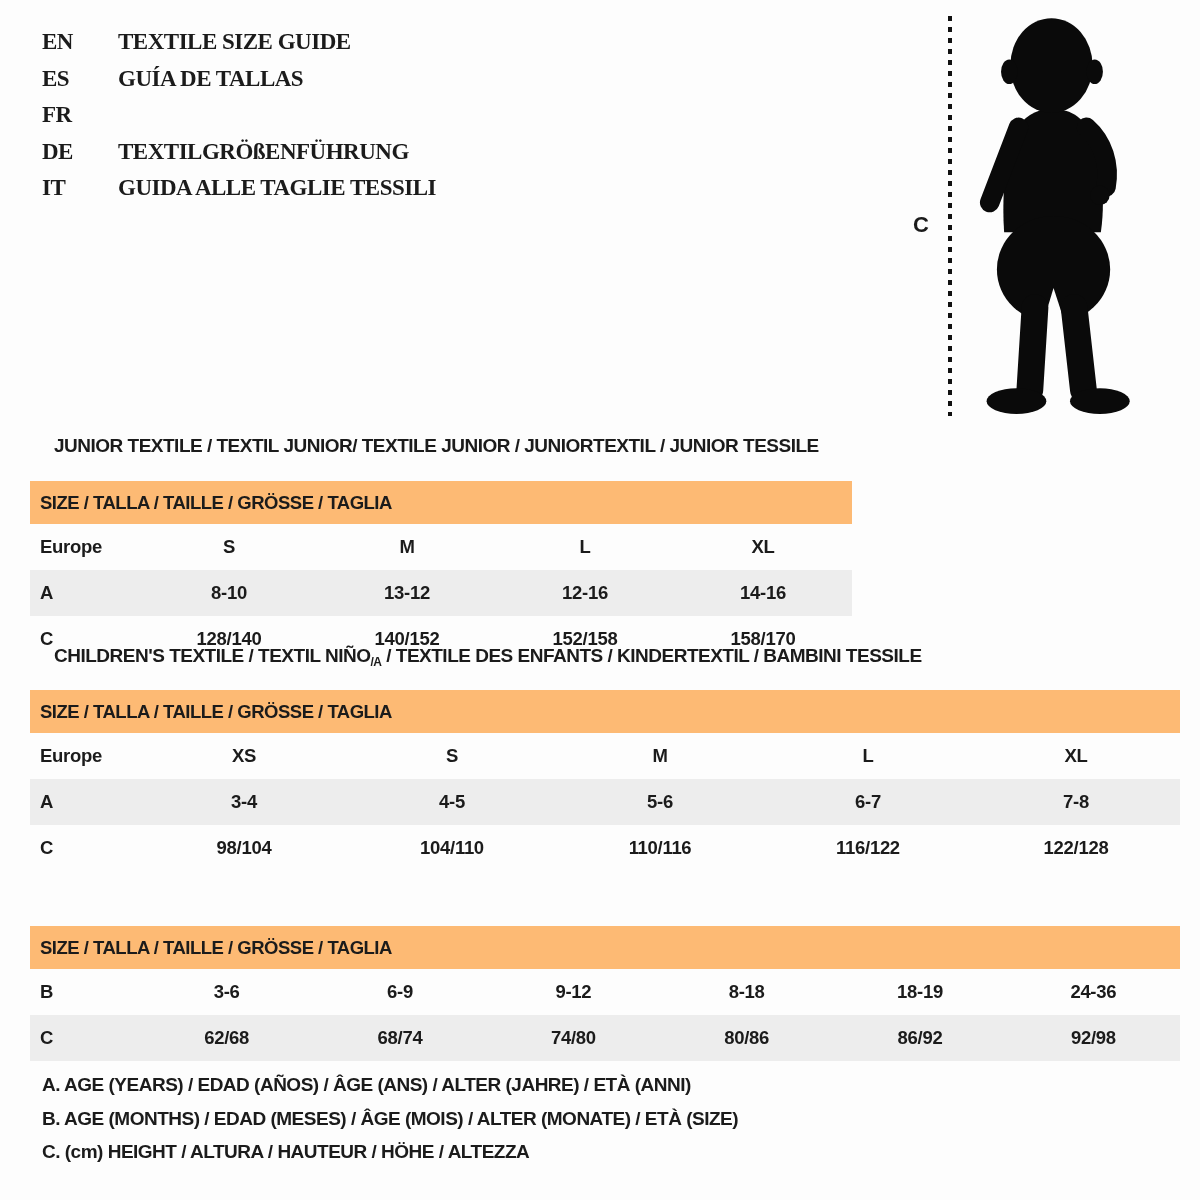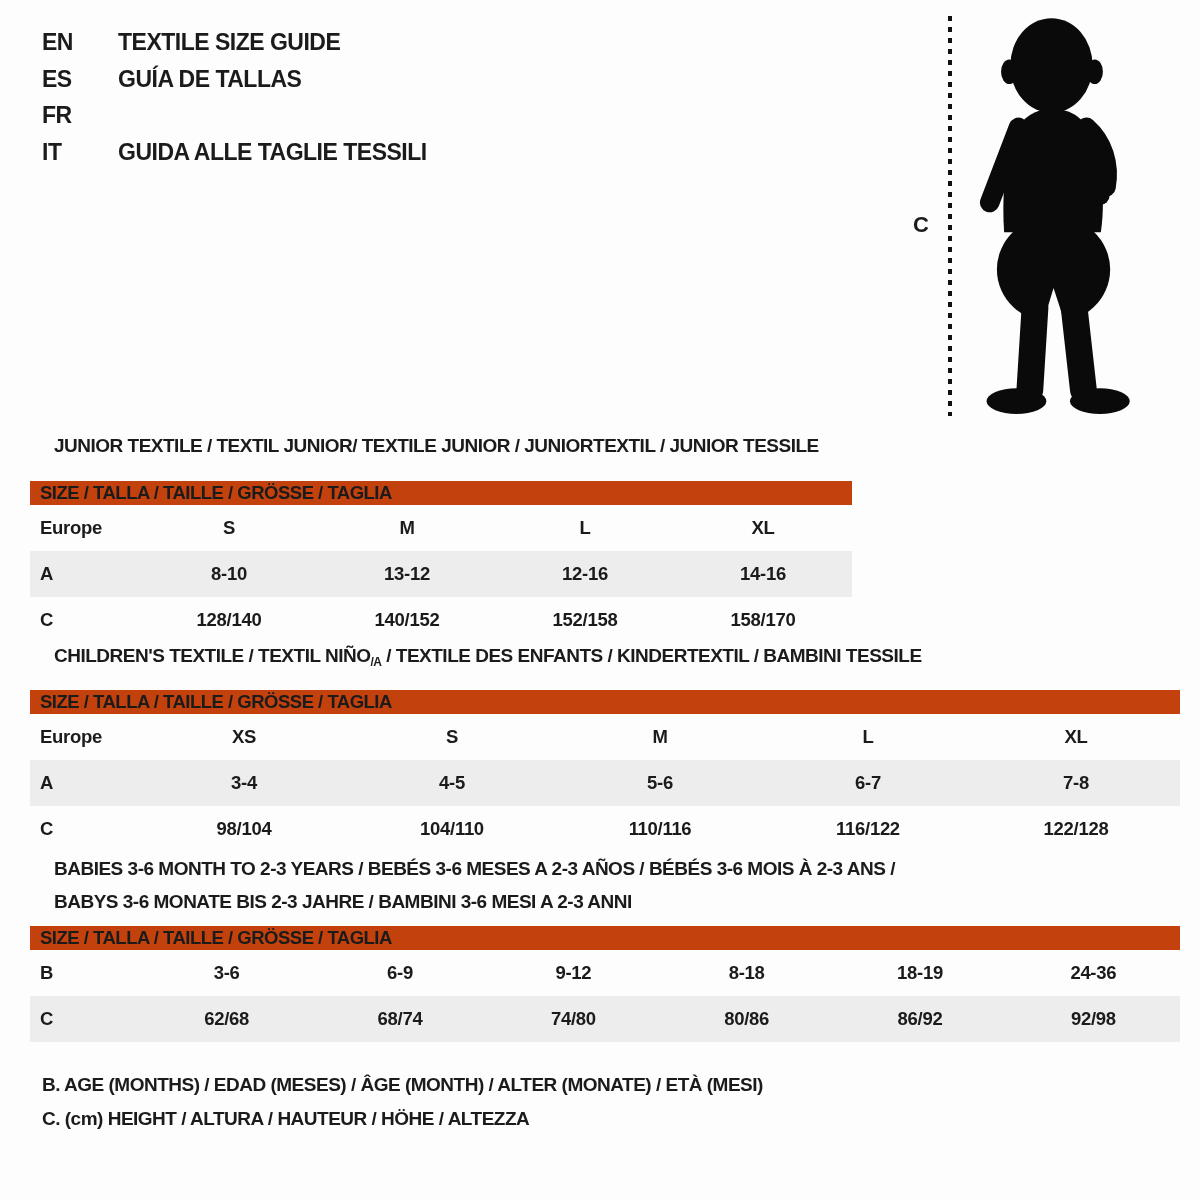"EN" .langs { font-family: none -> Liberation Serif, serif }
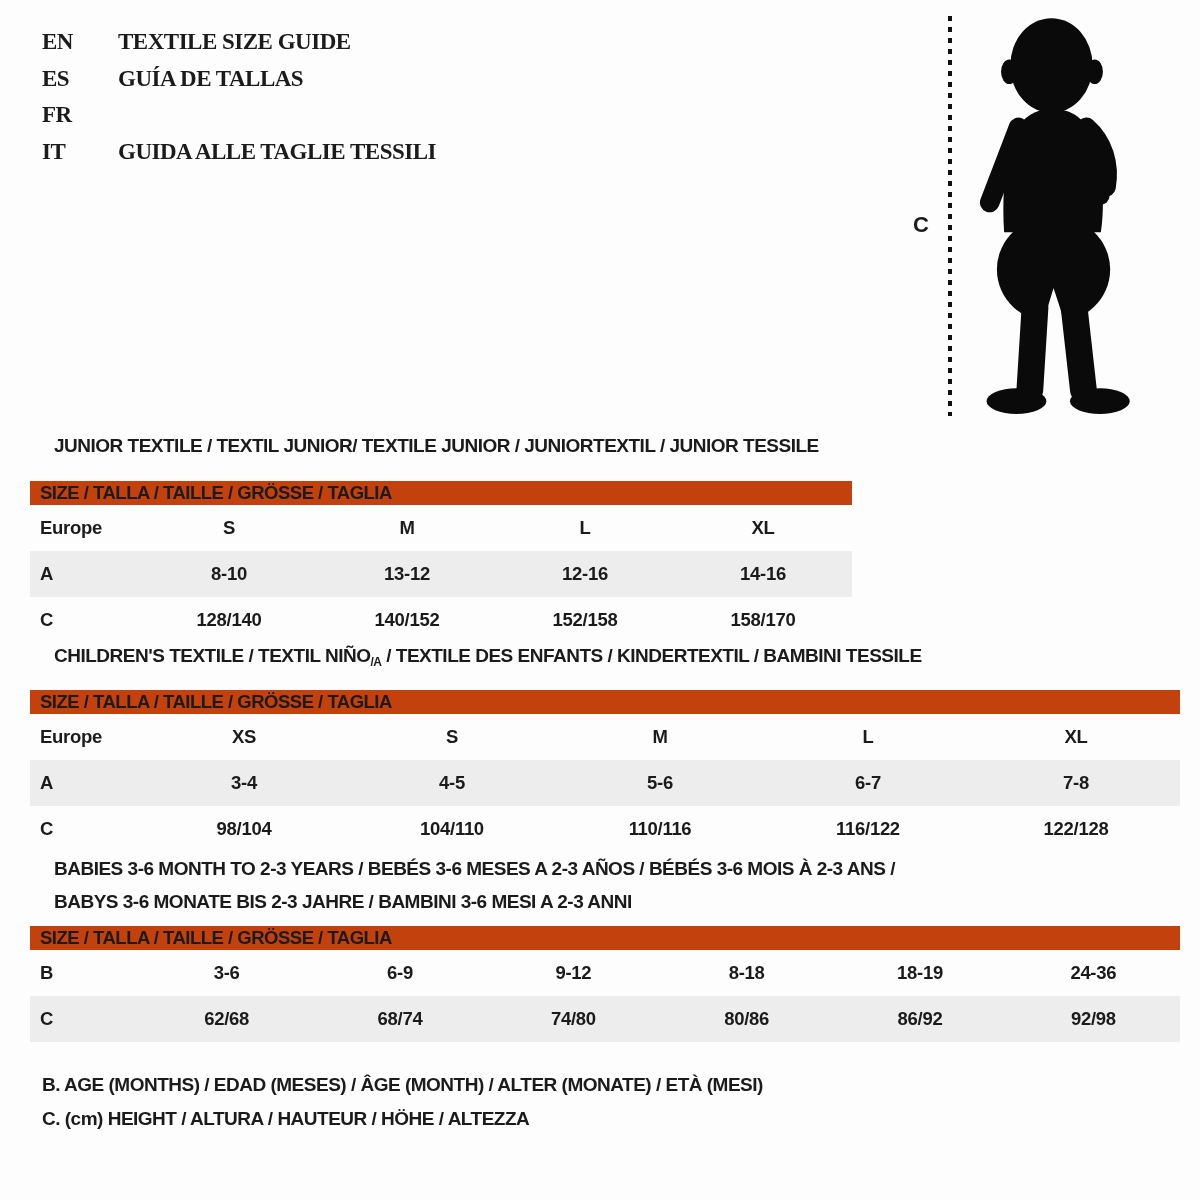"DE" div.lang-row { html: none -> <div> <span>DE</span> <span>TEXTILGRÖßENFÜHRUNG</span> </div> }
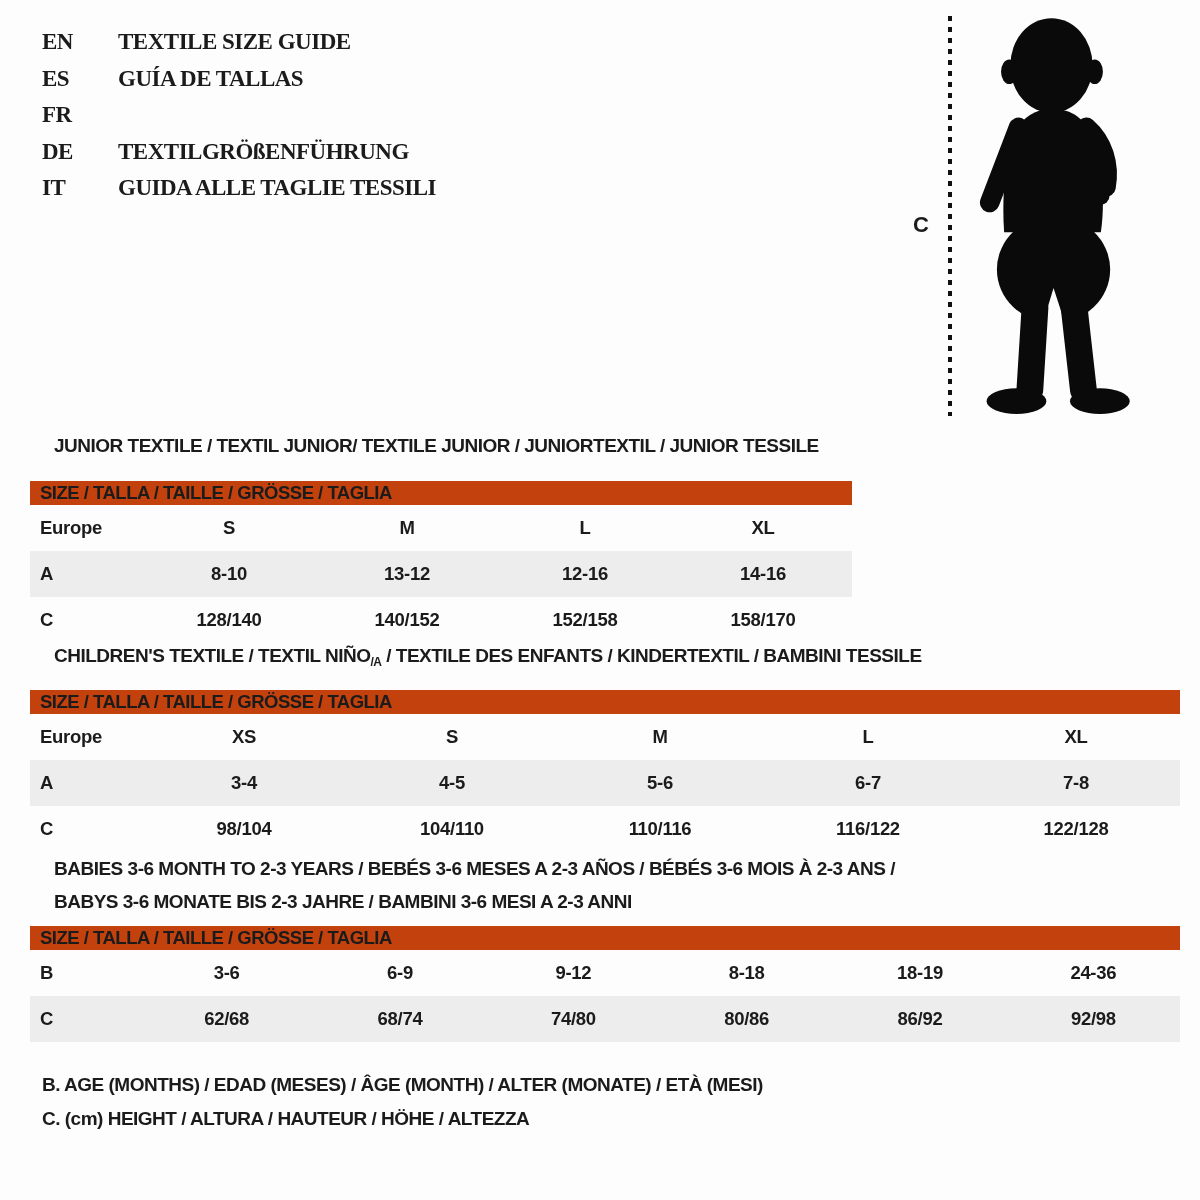"SIZE / TALLA / TAILLE" .t-header { background: #c2410c -> #fdba74; height: 24px -> 43px }
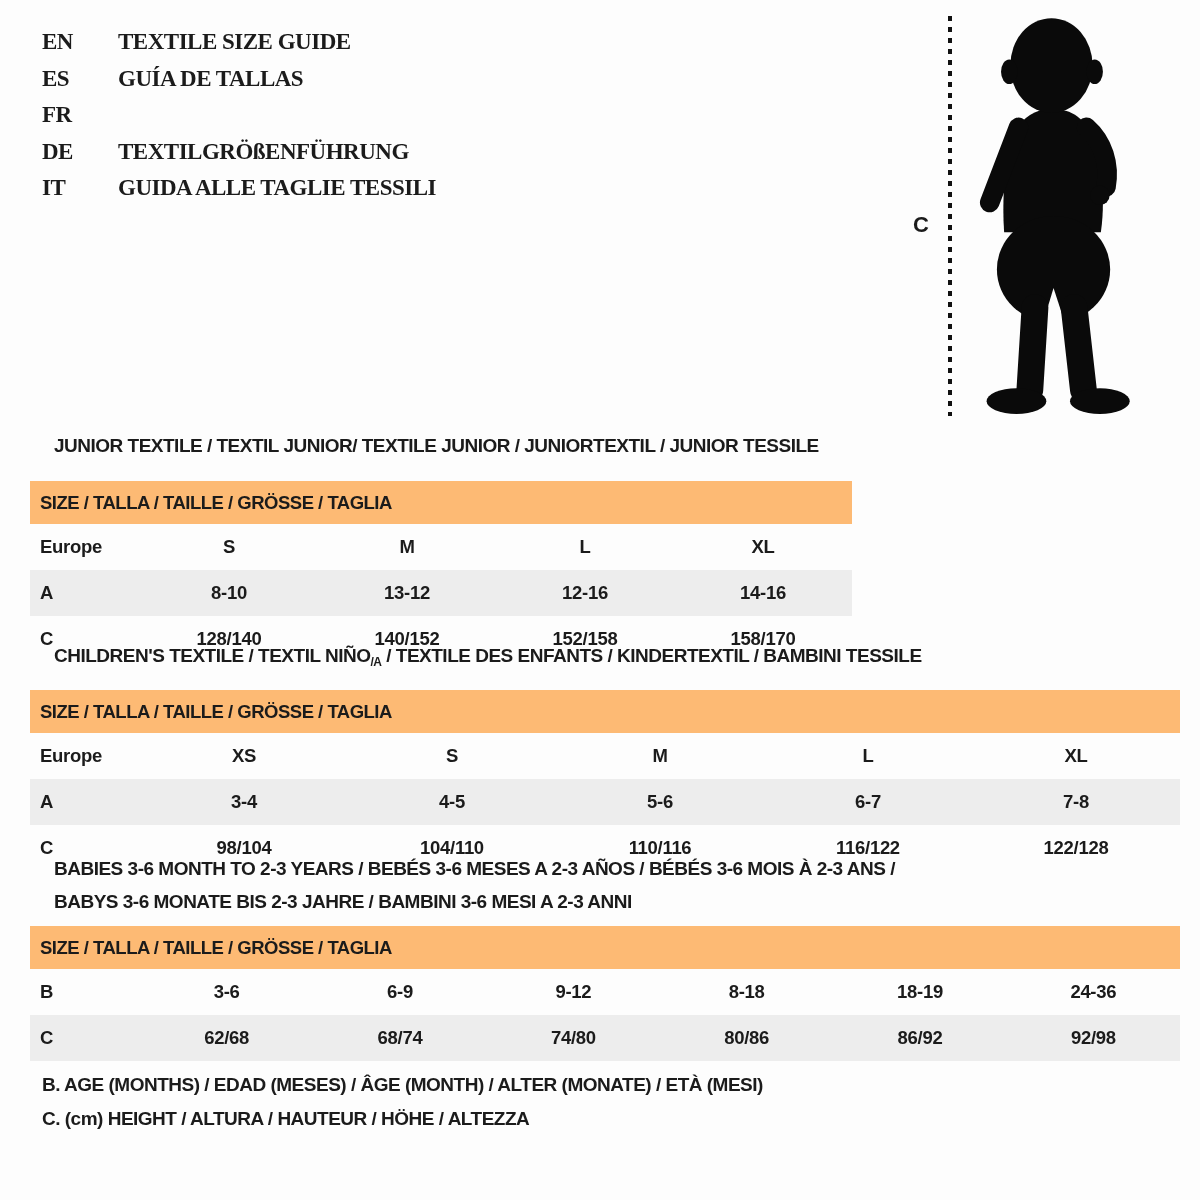"BABIES 3-6 MONTH TO 2-3" div.sec-title { html: <div> <div>BABIES 3-6 MONTH TO 2-3 YEARS / BEBÉS 3-6 MESES A 2-3 AÑOS / BÉBÉS 3-6 MOIS À 2-3 ANS /</div> <div>BABYS 3-6 MONATE BIS 2-3 JAHRE / BAMBINI 3-6 MESI A 2-3 ANNI</div> </div> -> none }
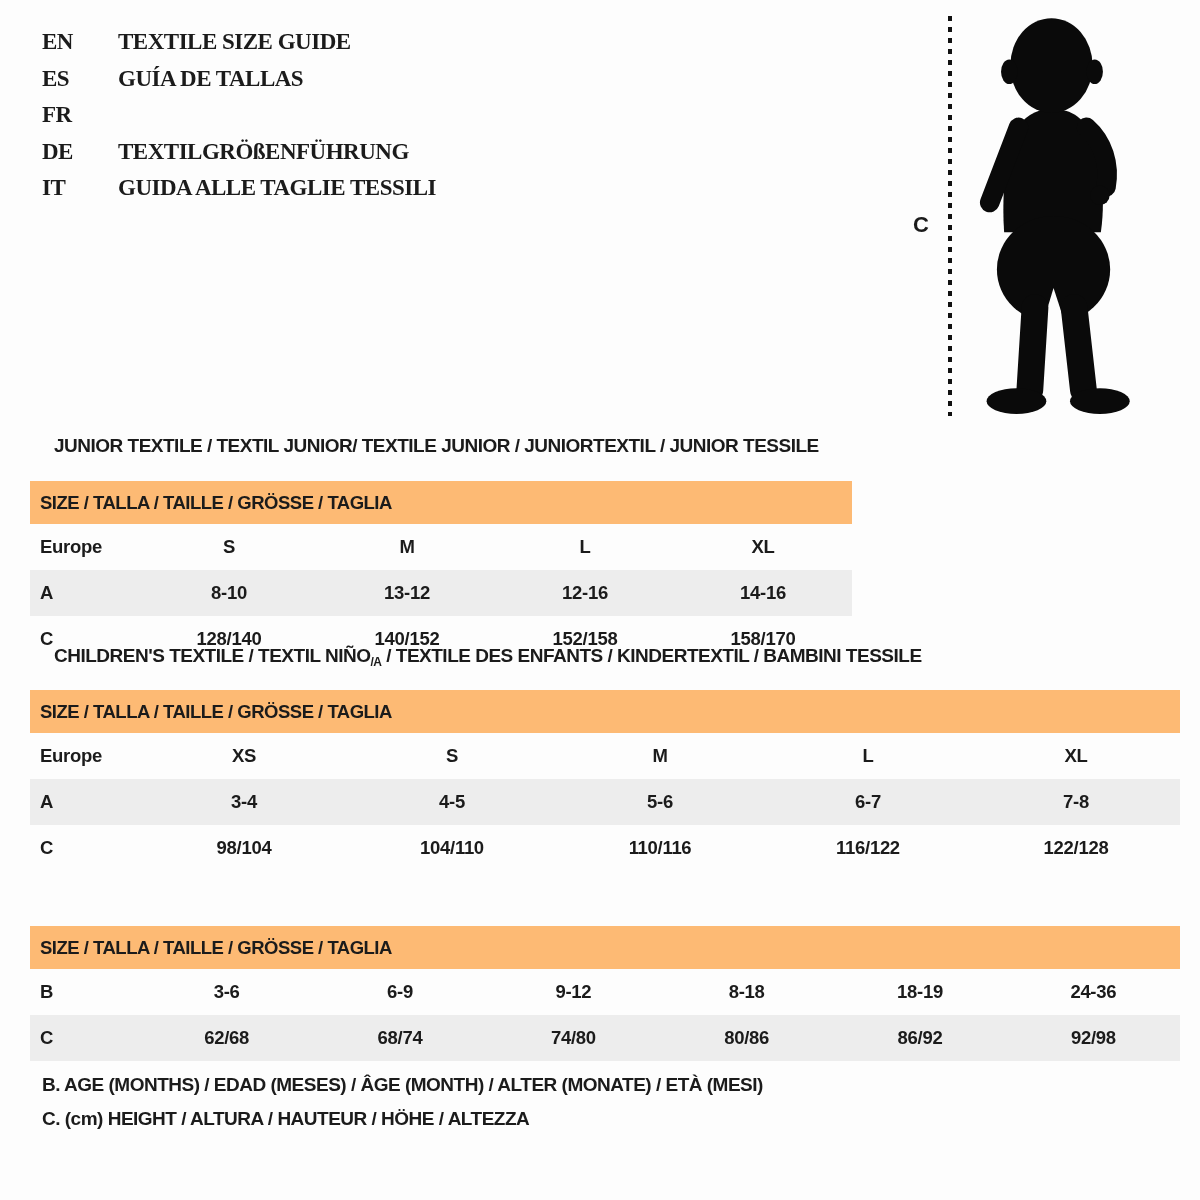"A. AGE (YEARS) / EDAD" div { html: none -> <div>A. AGE (YEARS) / EDAD (AÑOS) / ÂGE (ANS) / ALTER (JAHRE) / ETÀ (ANNI)</div> }
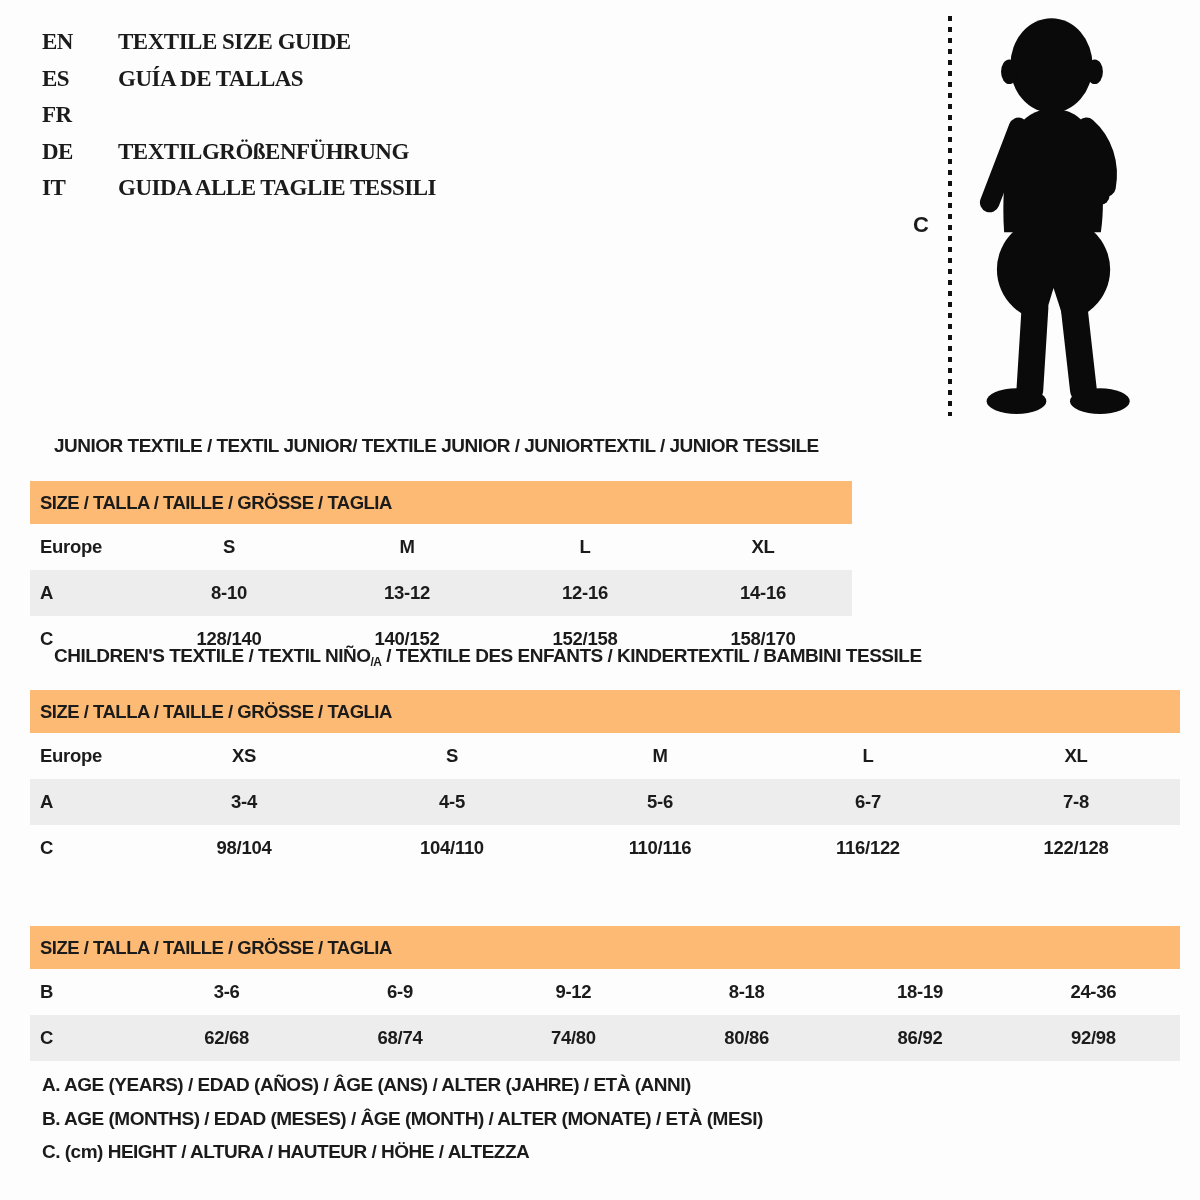"B. AGE (MONTHS) / EDAD" div { text: MONTH) / ALTER (MONATE) / ETÀ (MESI -> MOIS) / ALTER (MONATE) / ETÀ (SIZE }
